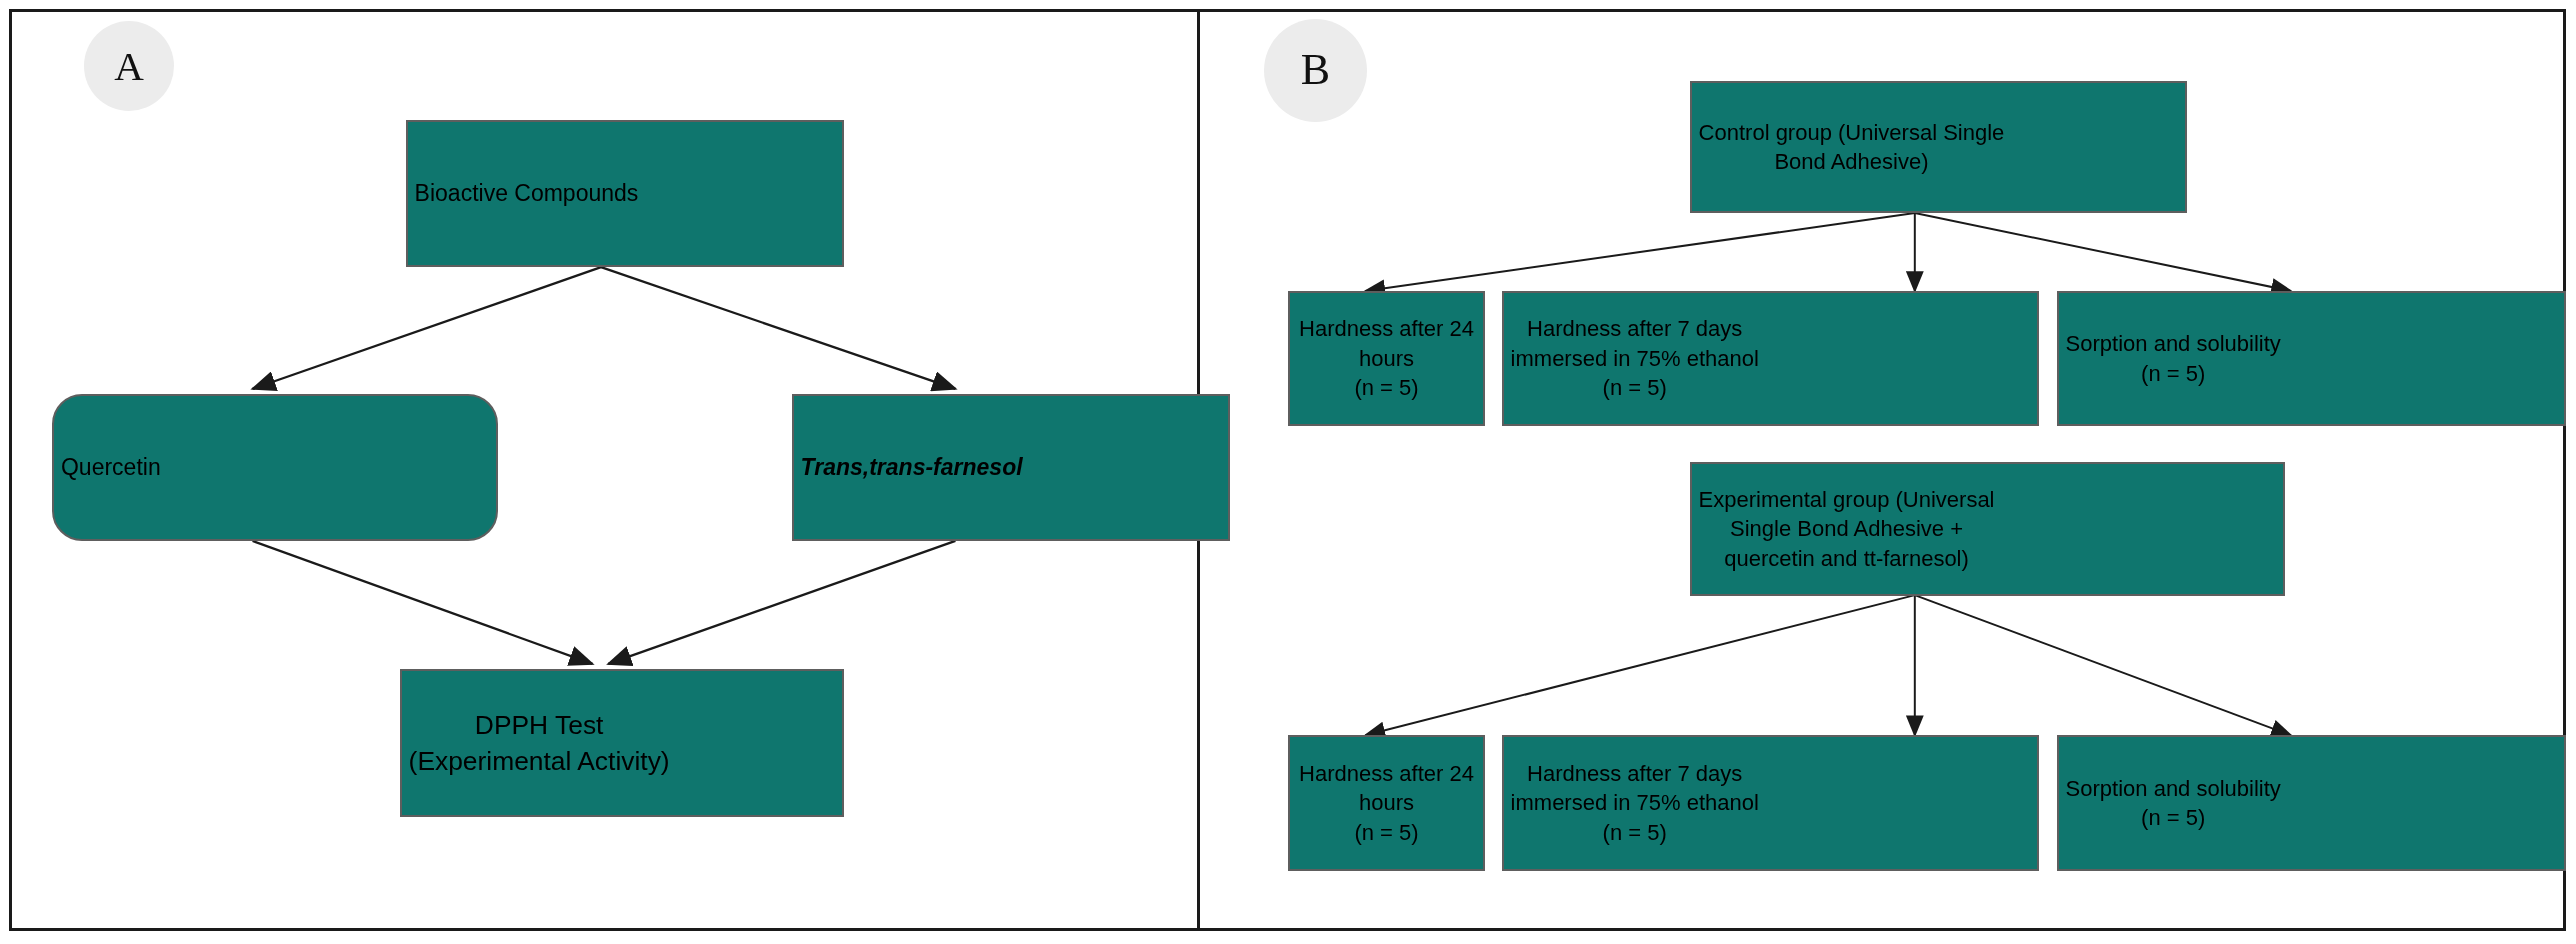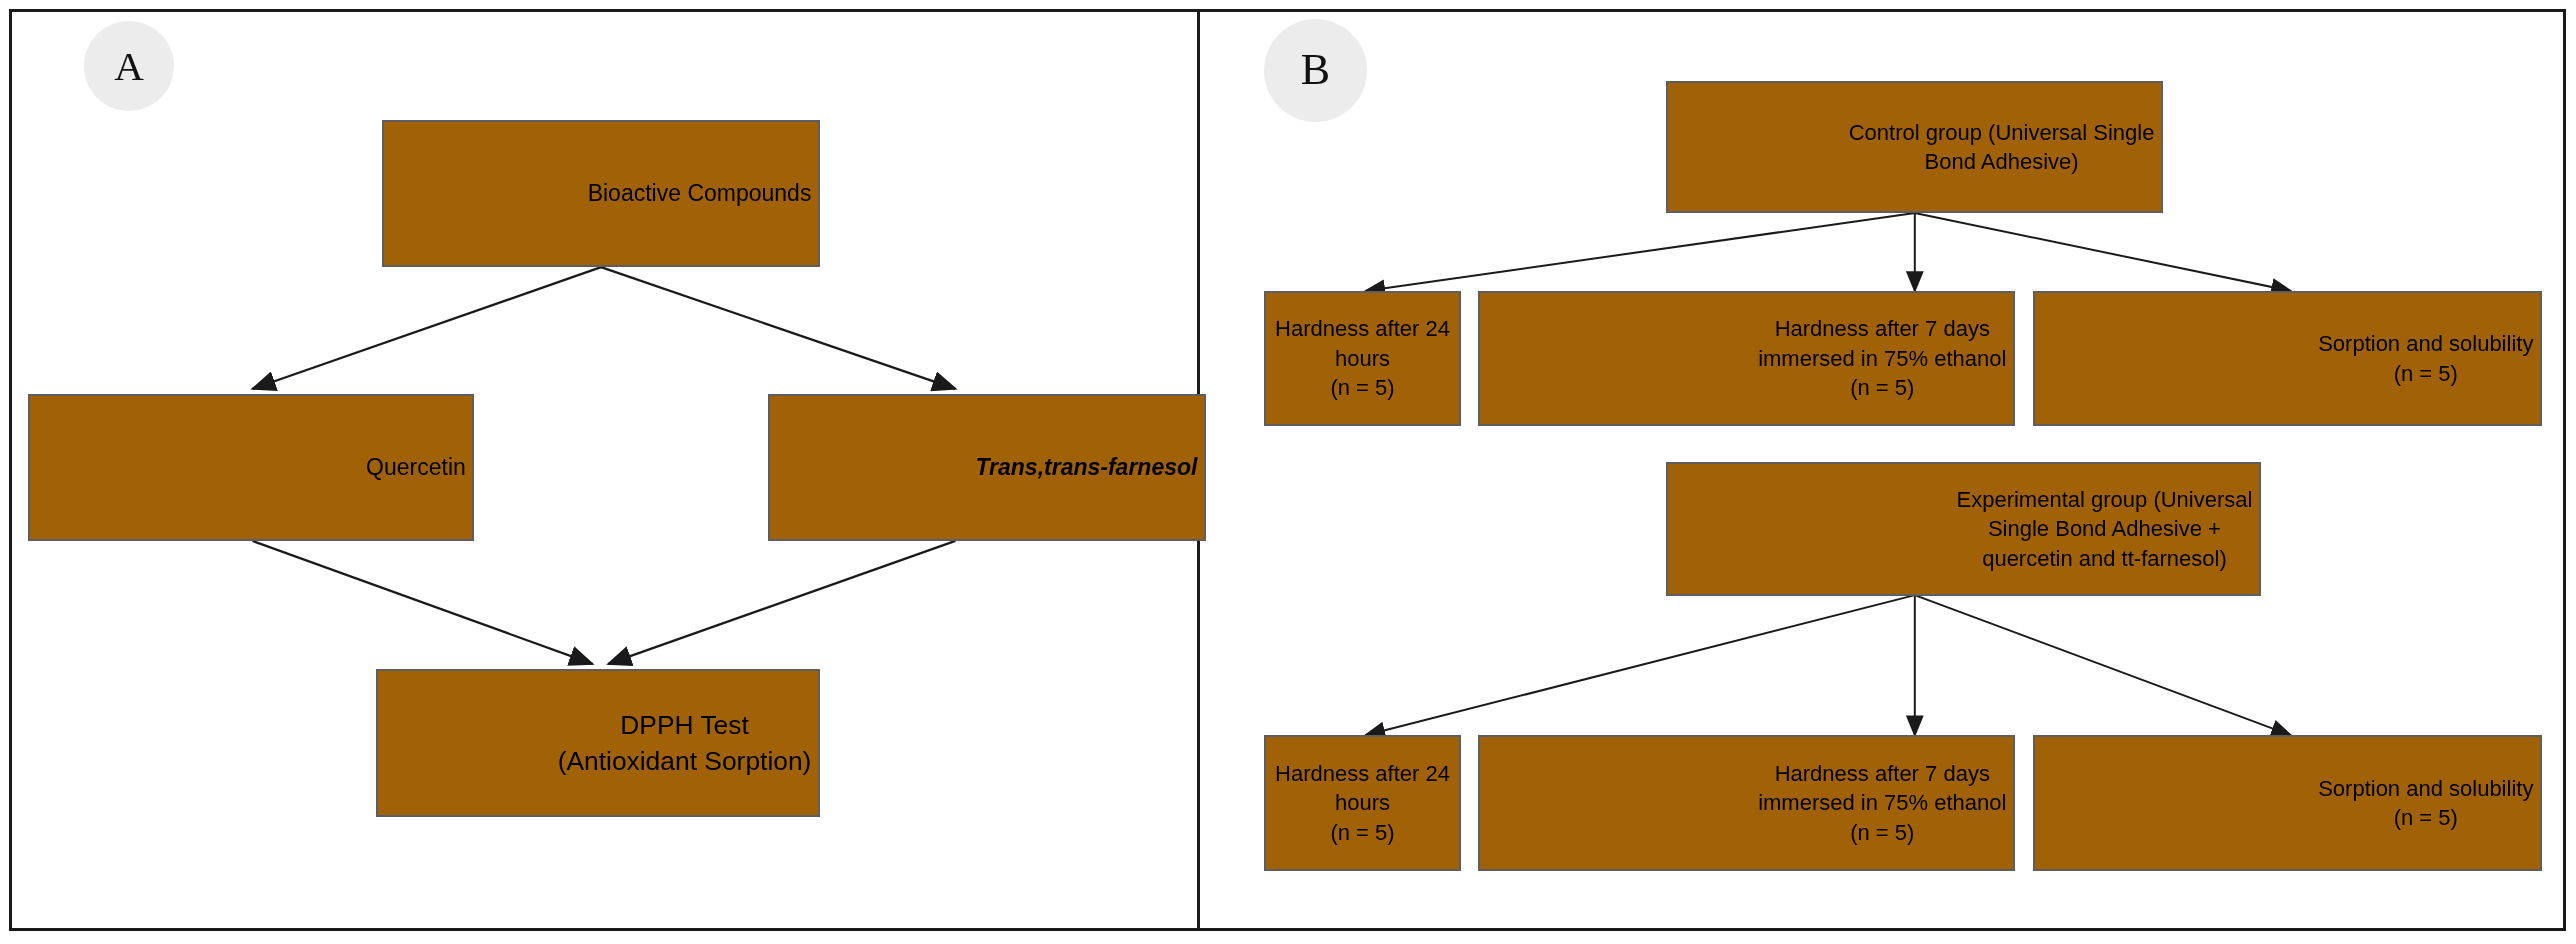"Control group (Universal Single" .node { background: #a16207 -> #0f766e; justify-content: flex-end -> flex-start; margin-left: none -> 24px }
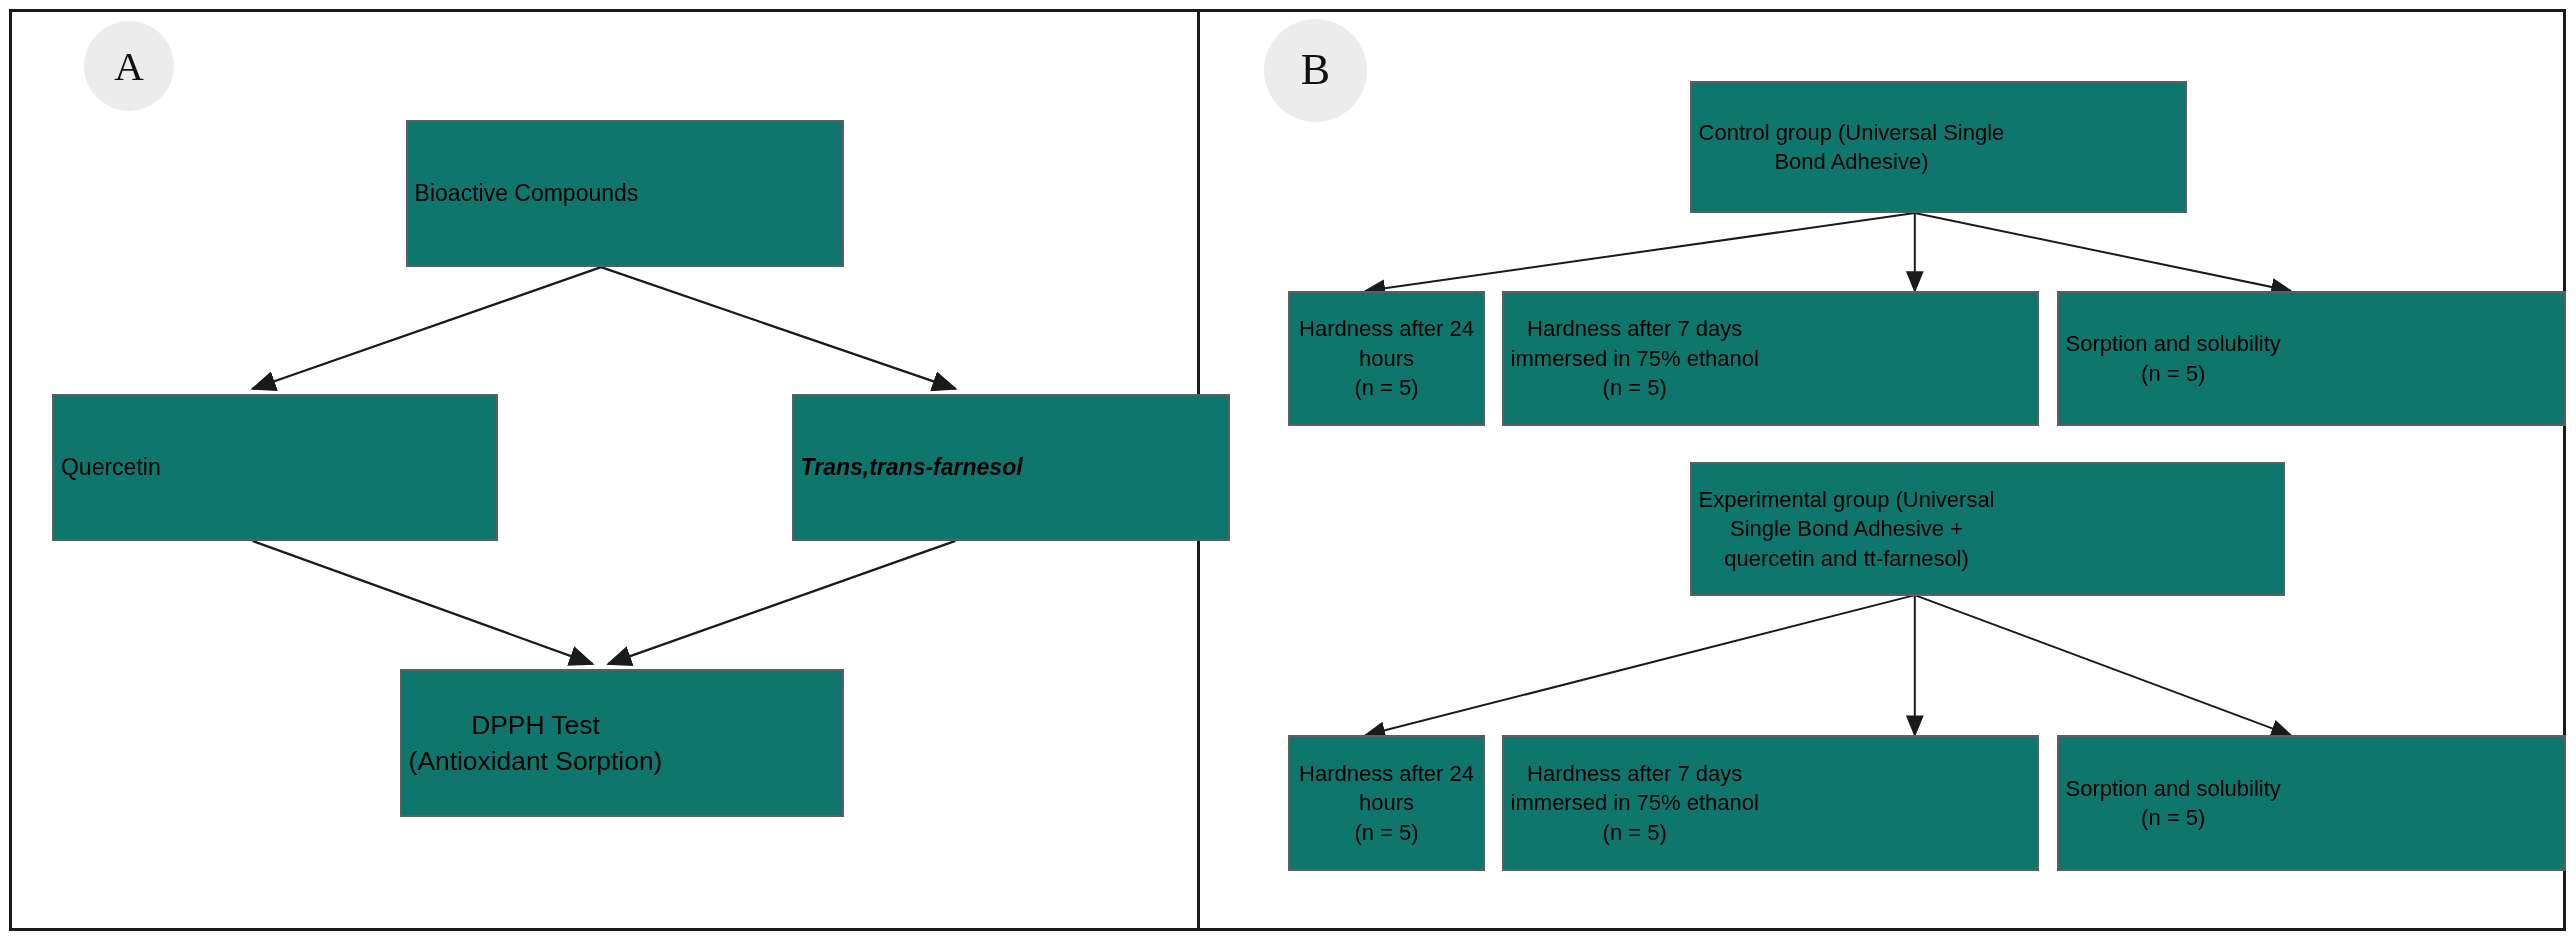"Quercetin" div.node { border-radius: none -> 30px }
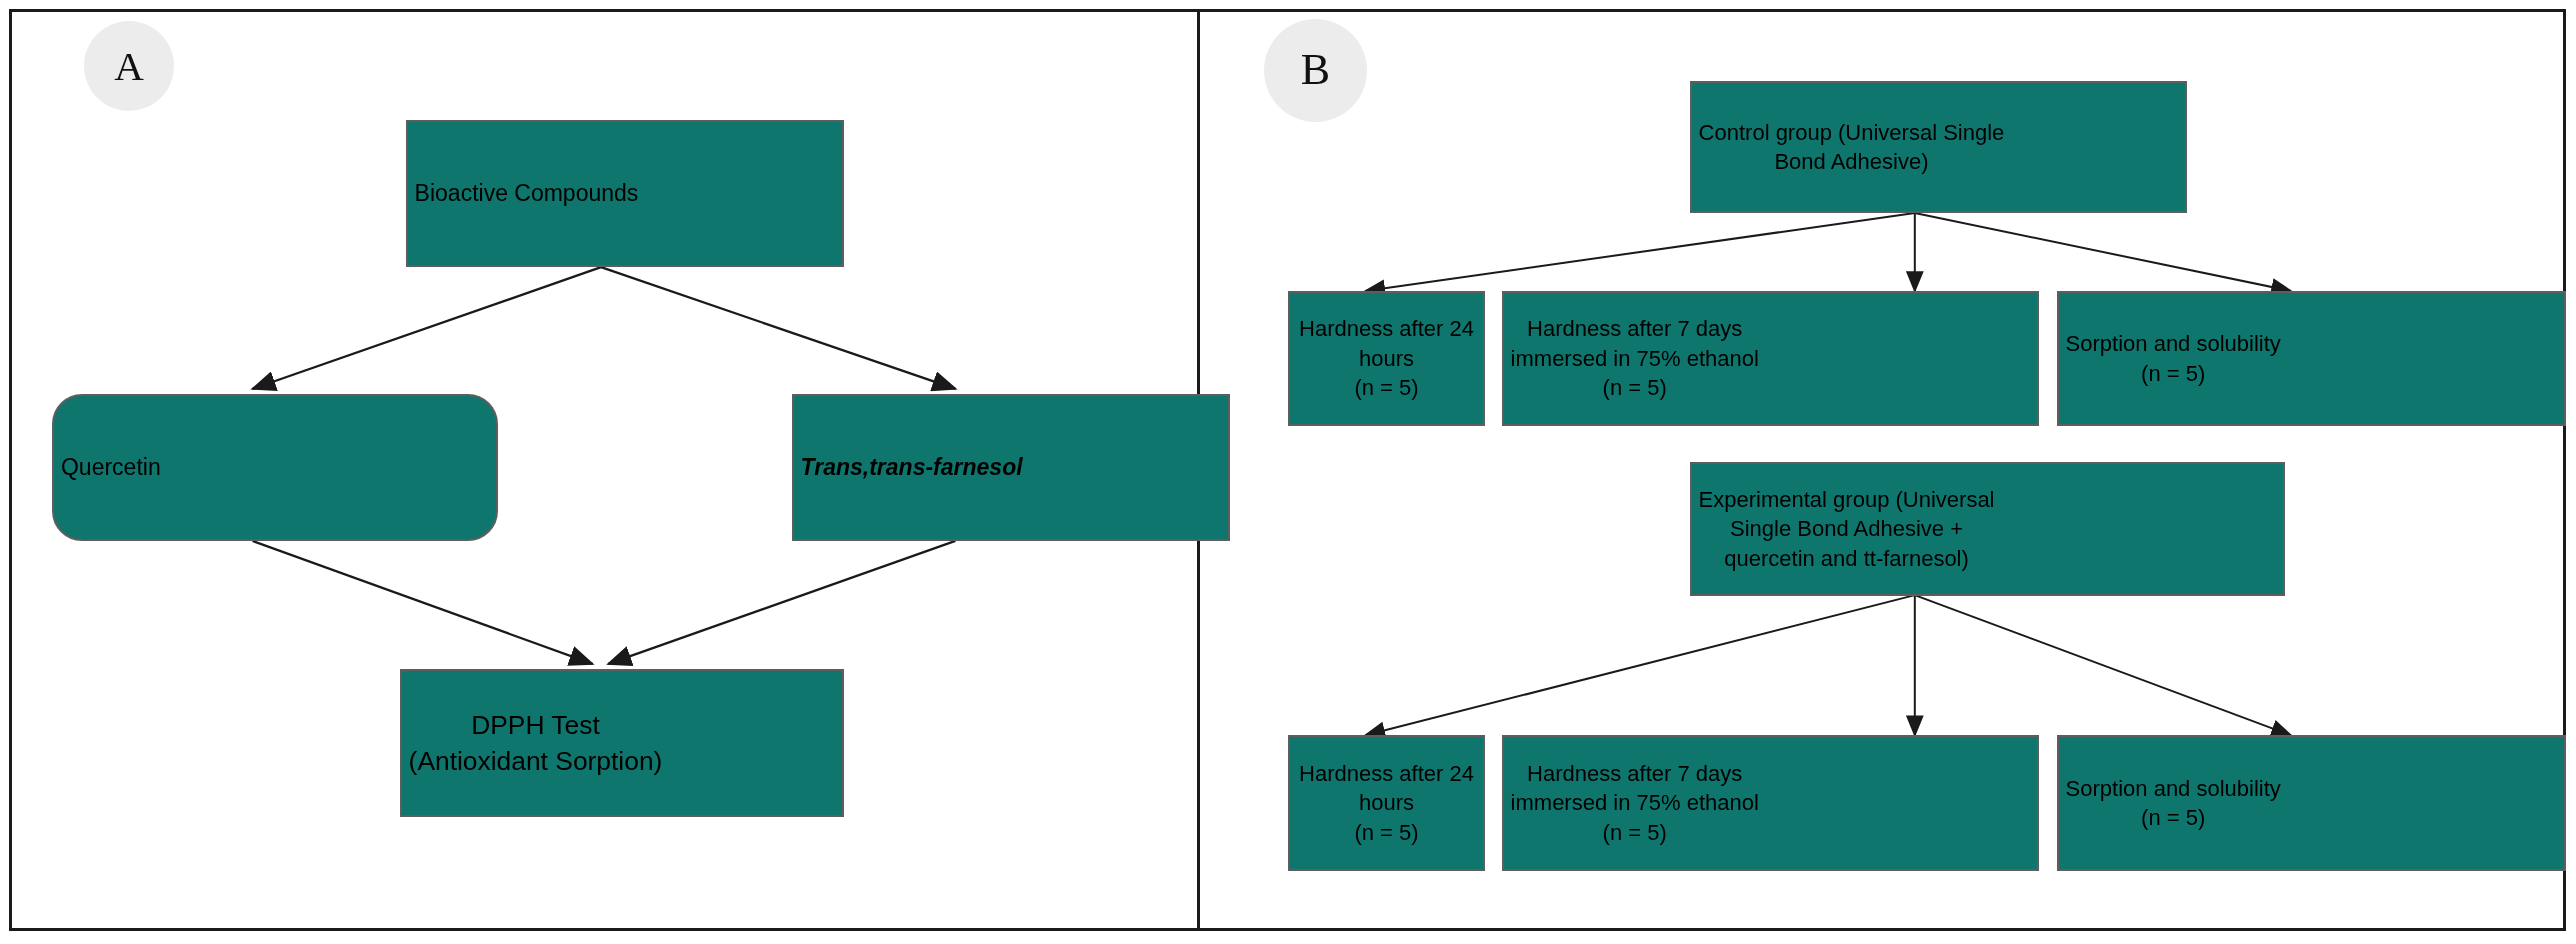"DPPH Test" span { text: Antioxidant Sorption -> Experimental Activity }
